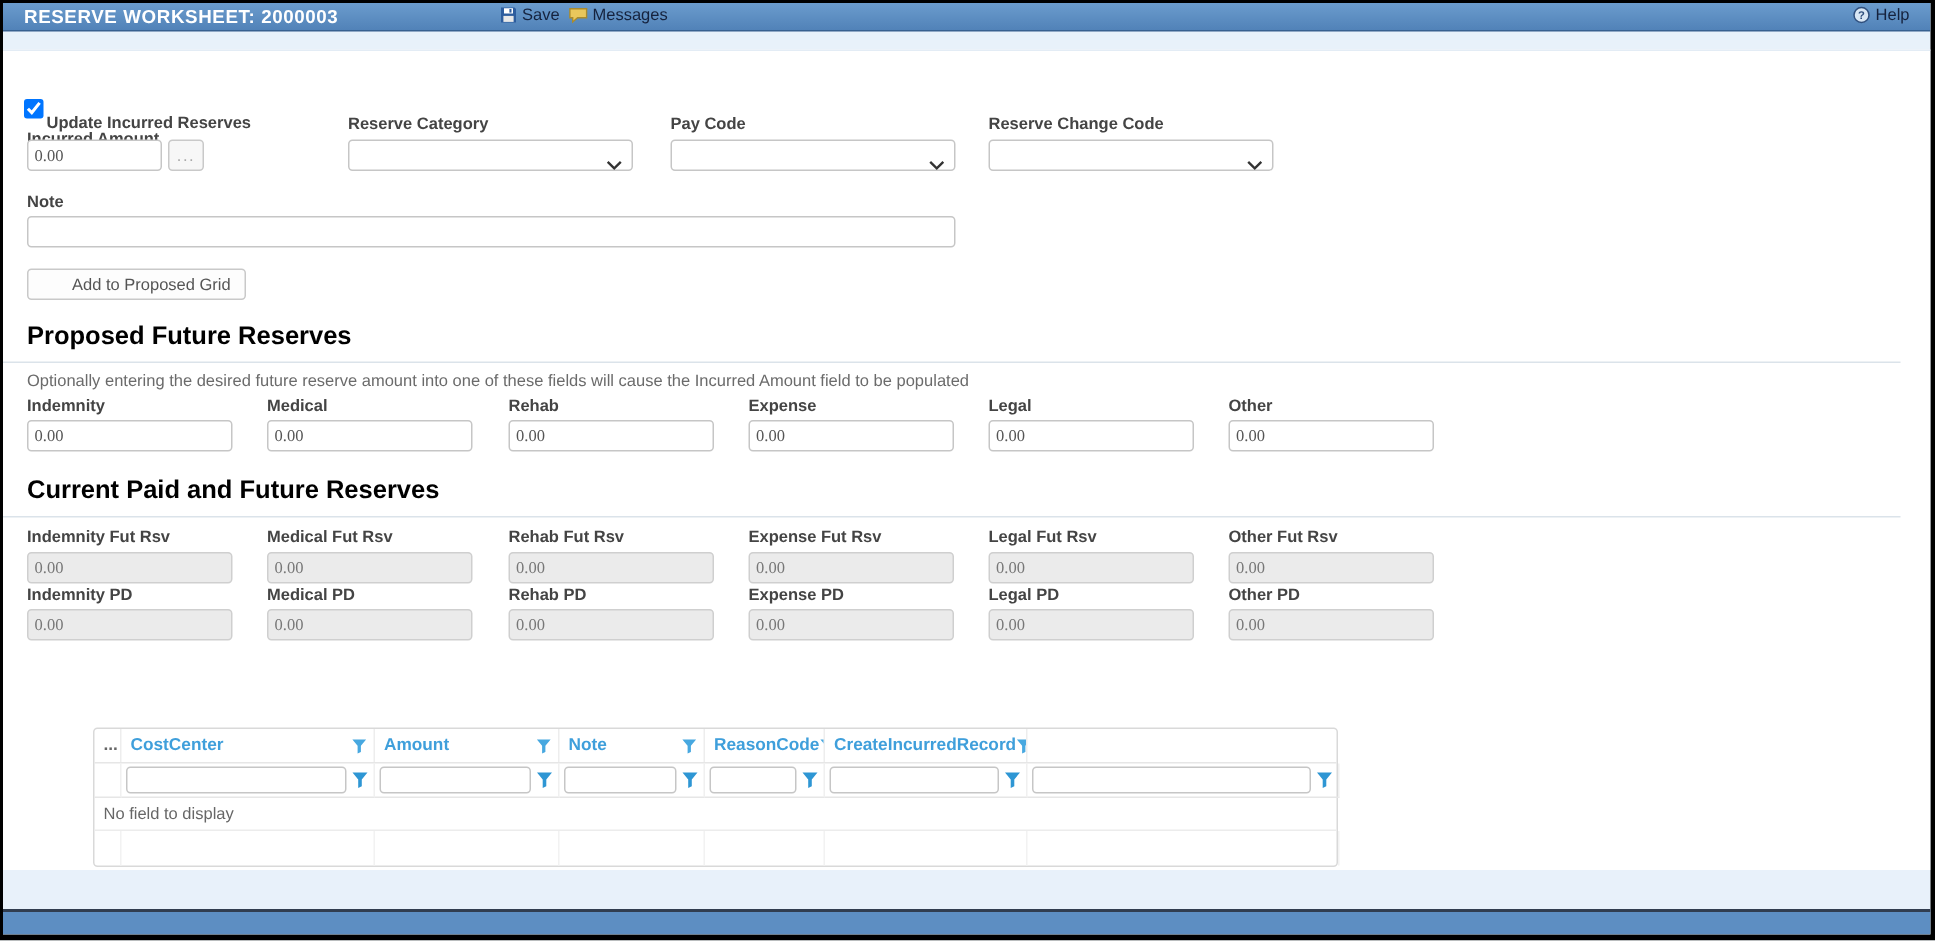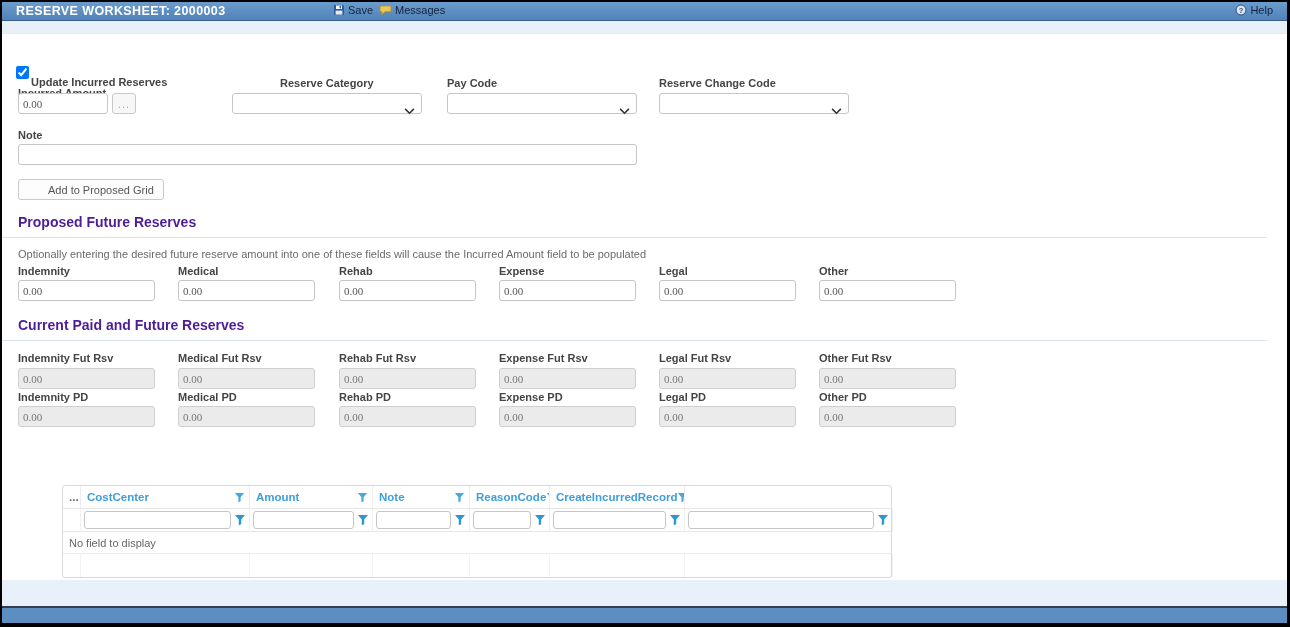"Reserve Category" div.lbl { margin-left: 48px -> none }
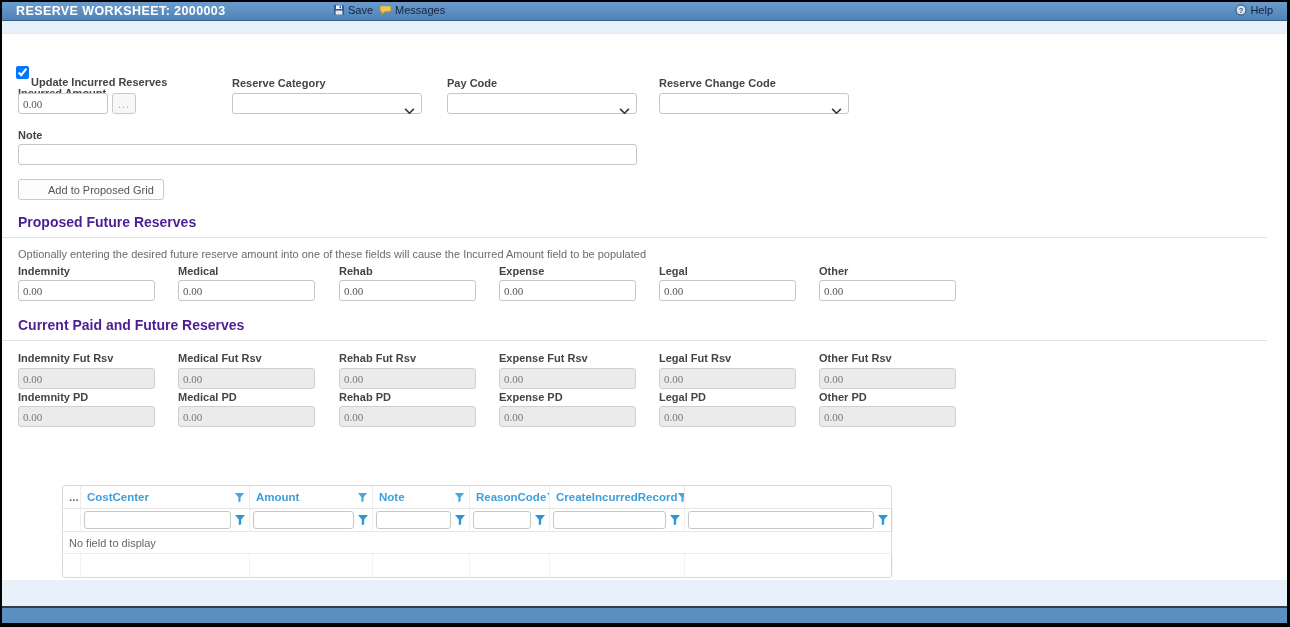"Proposed Future Reserves" .sec-head { color: #4c1d95 -> #000000; font-size: 14px -> 17px }
